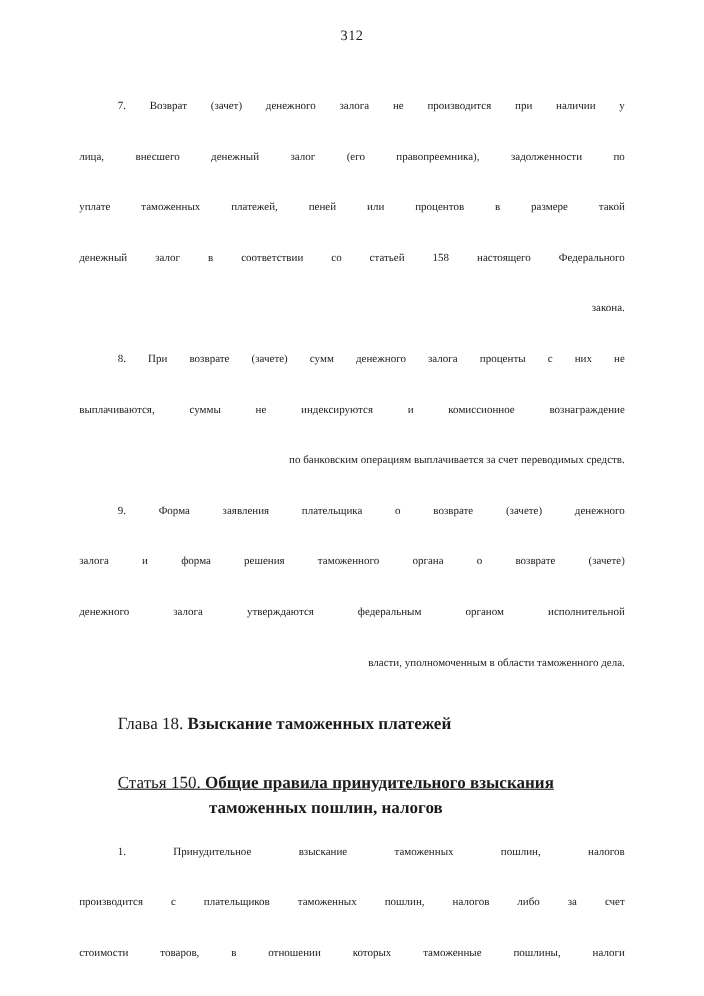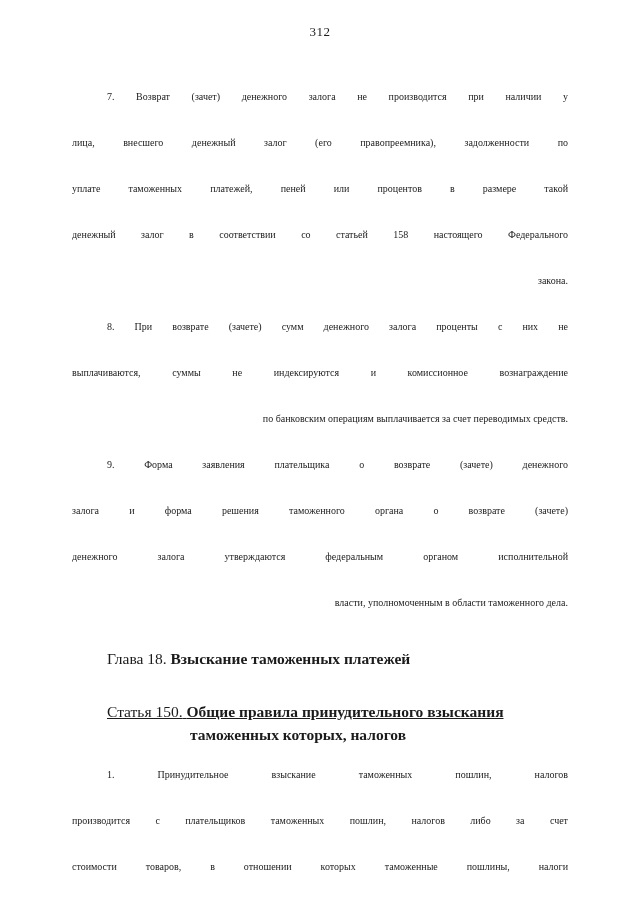"таможенных которых, налогов" div.l2 { text: которых -> пошлин }
